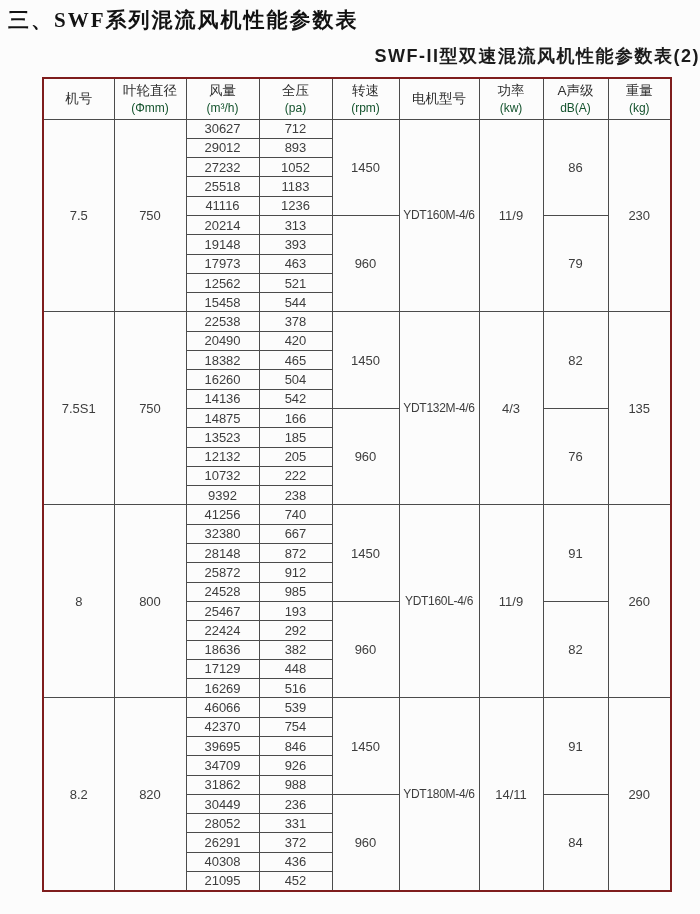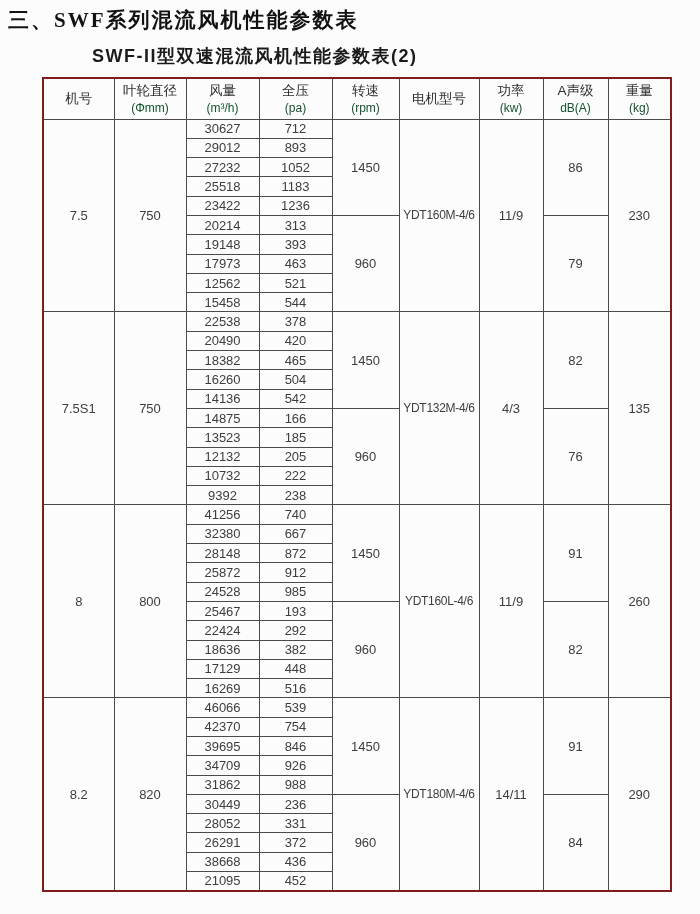"SWF-II型双速混流风机性能参数表(2)" .page-subtitle { text-align: left -> right }
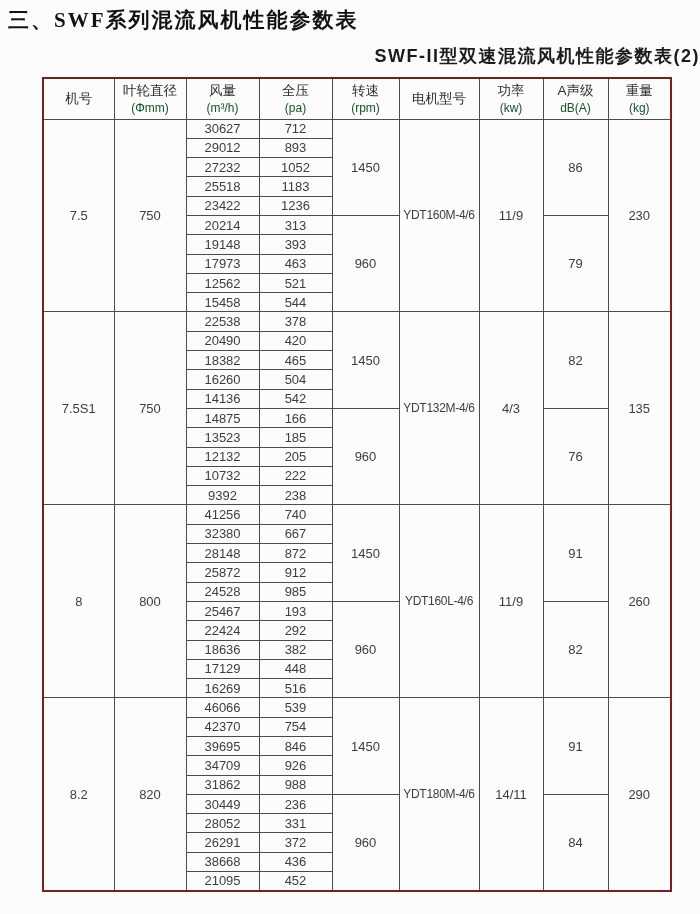"23422" td.cell-airflow { text: 23422 -> 41116 }
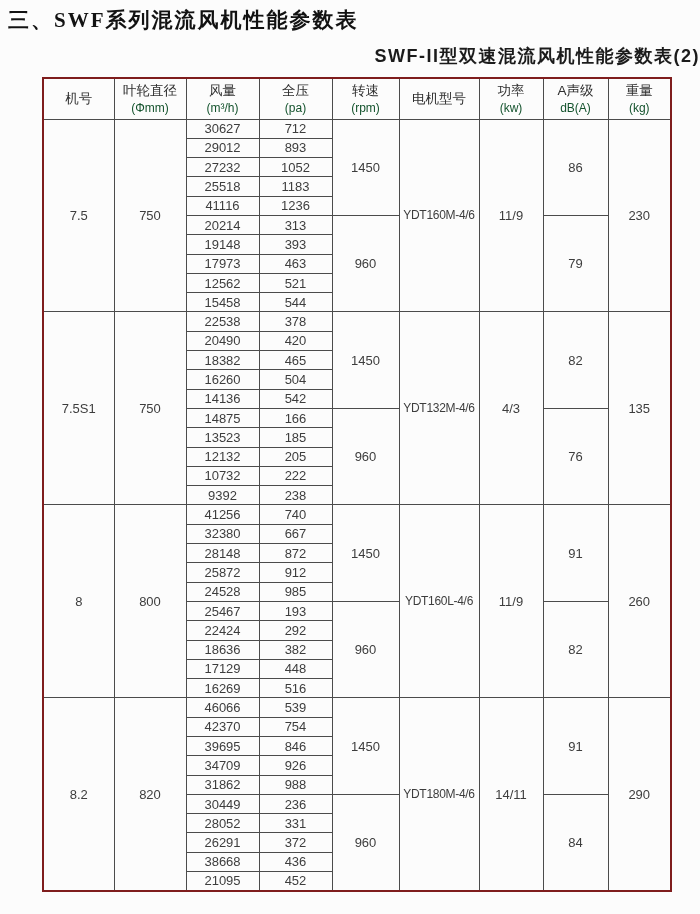"38668" td.cell-airflow { text: 38668 -> 40308 }
